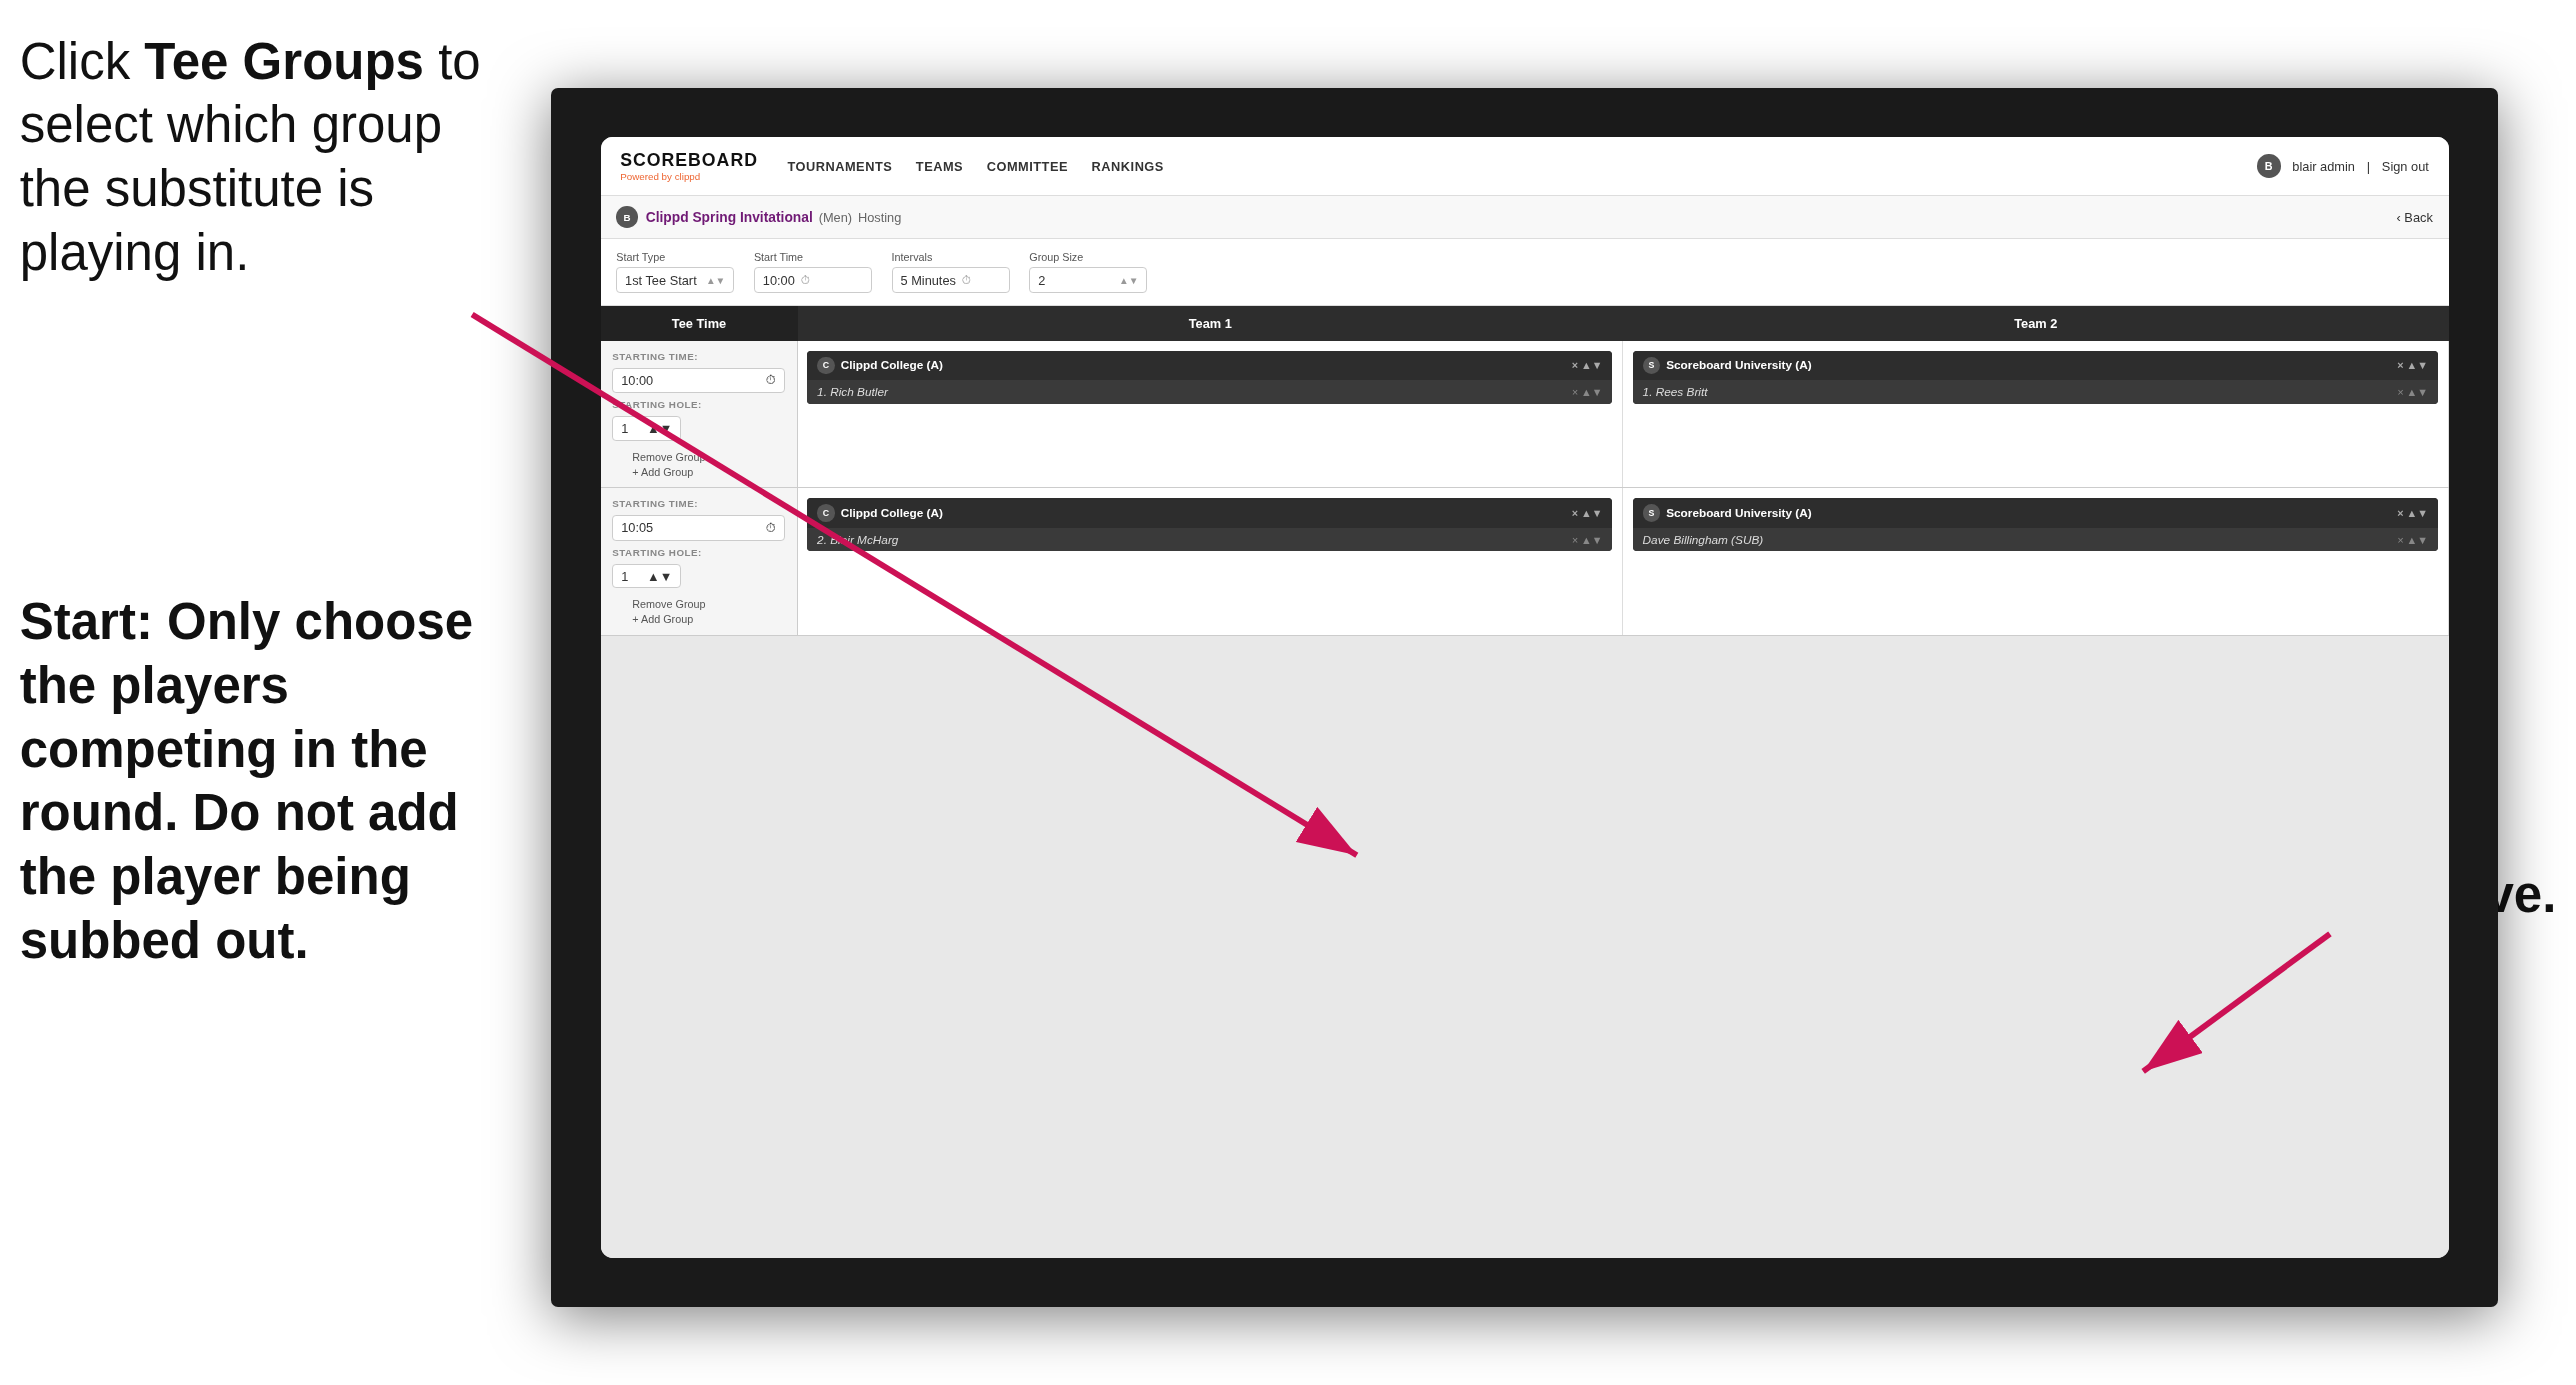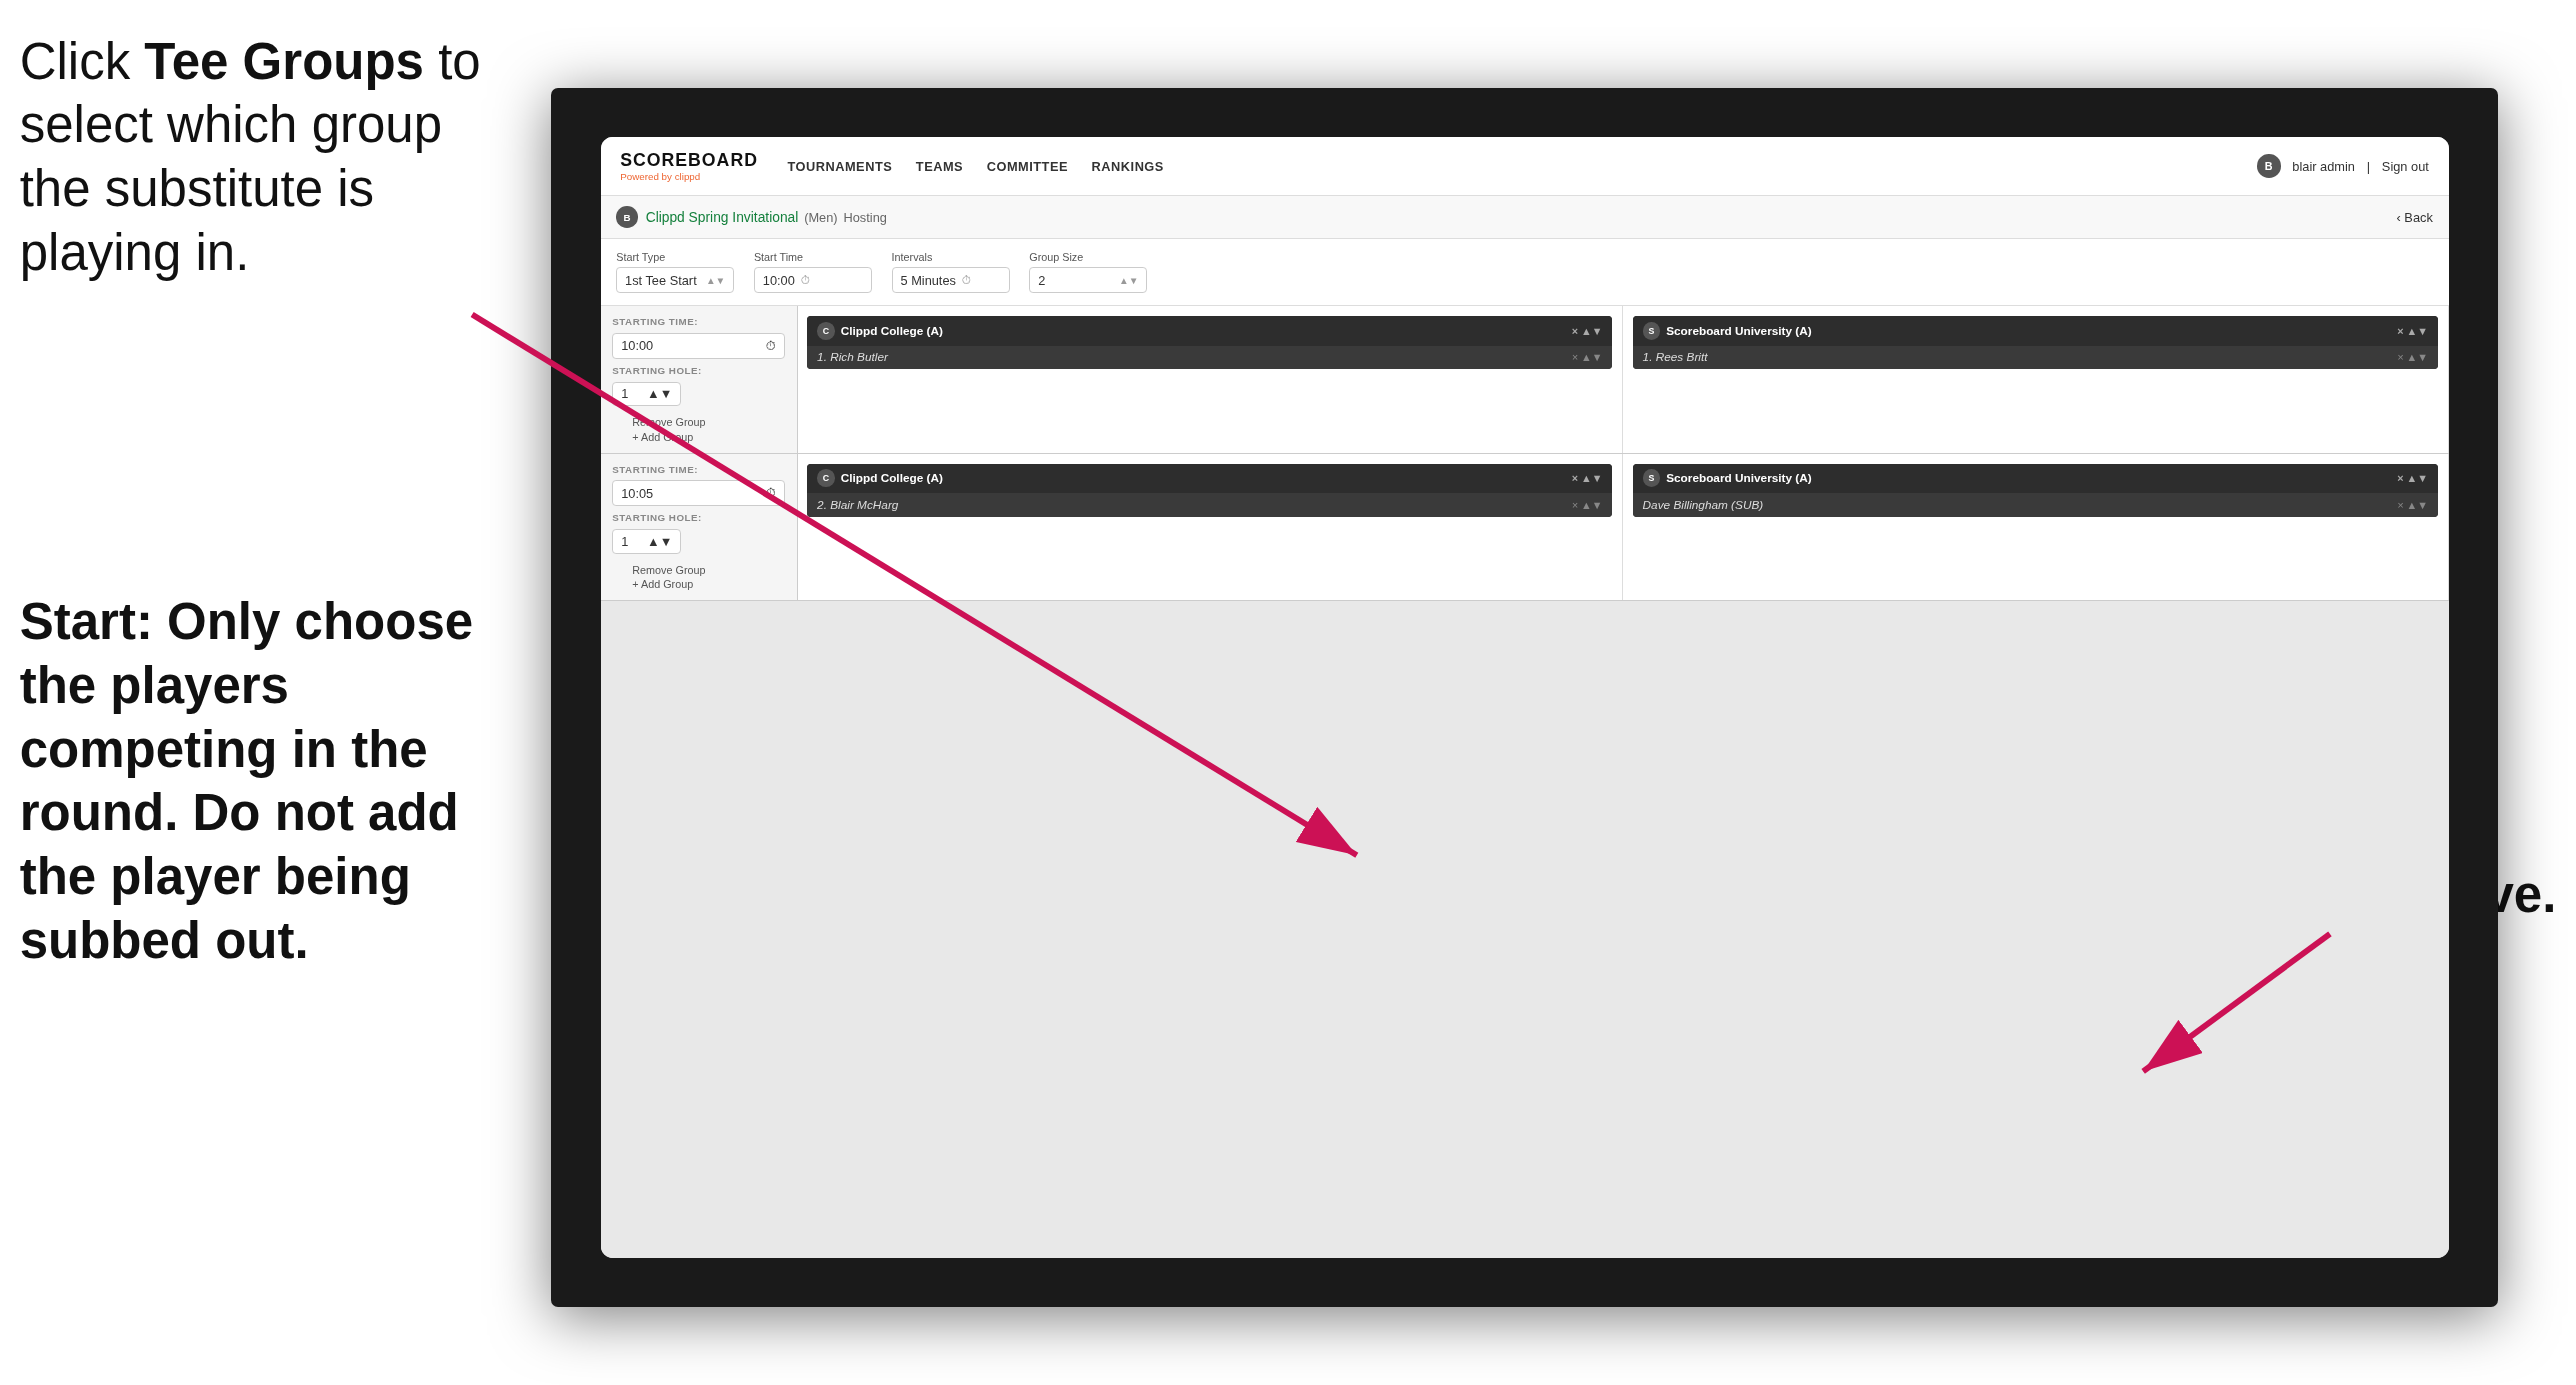"Clippd Spring Invitational" .subheader-title { color: #15803d -> #701a75; font-weight: 400 -> 700 }
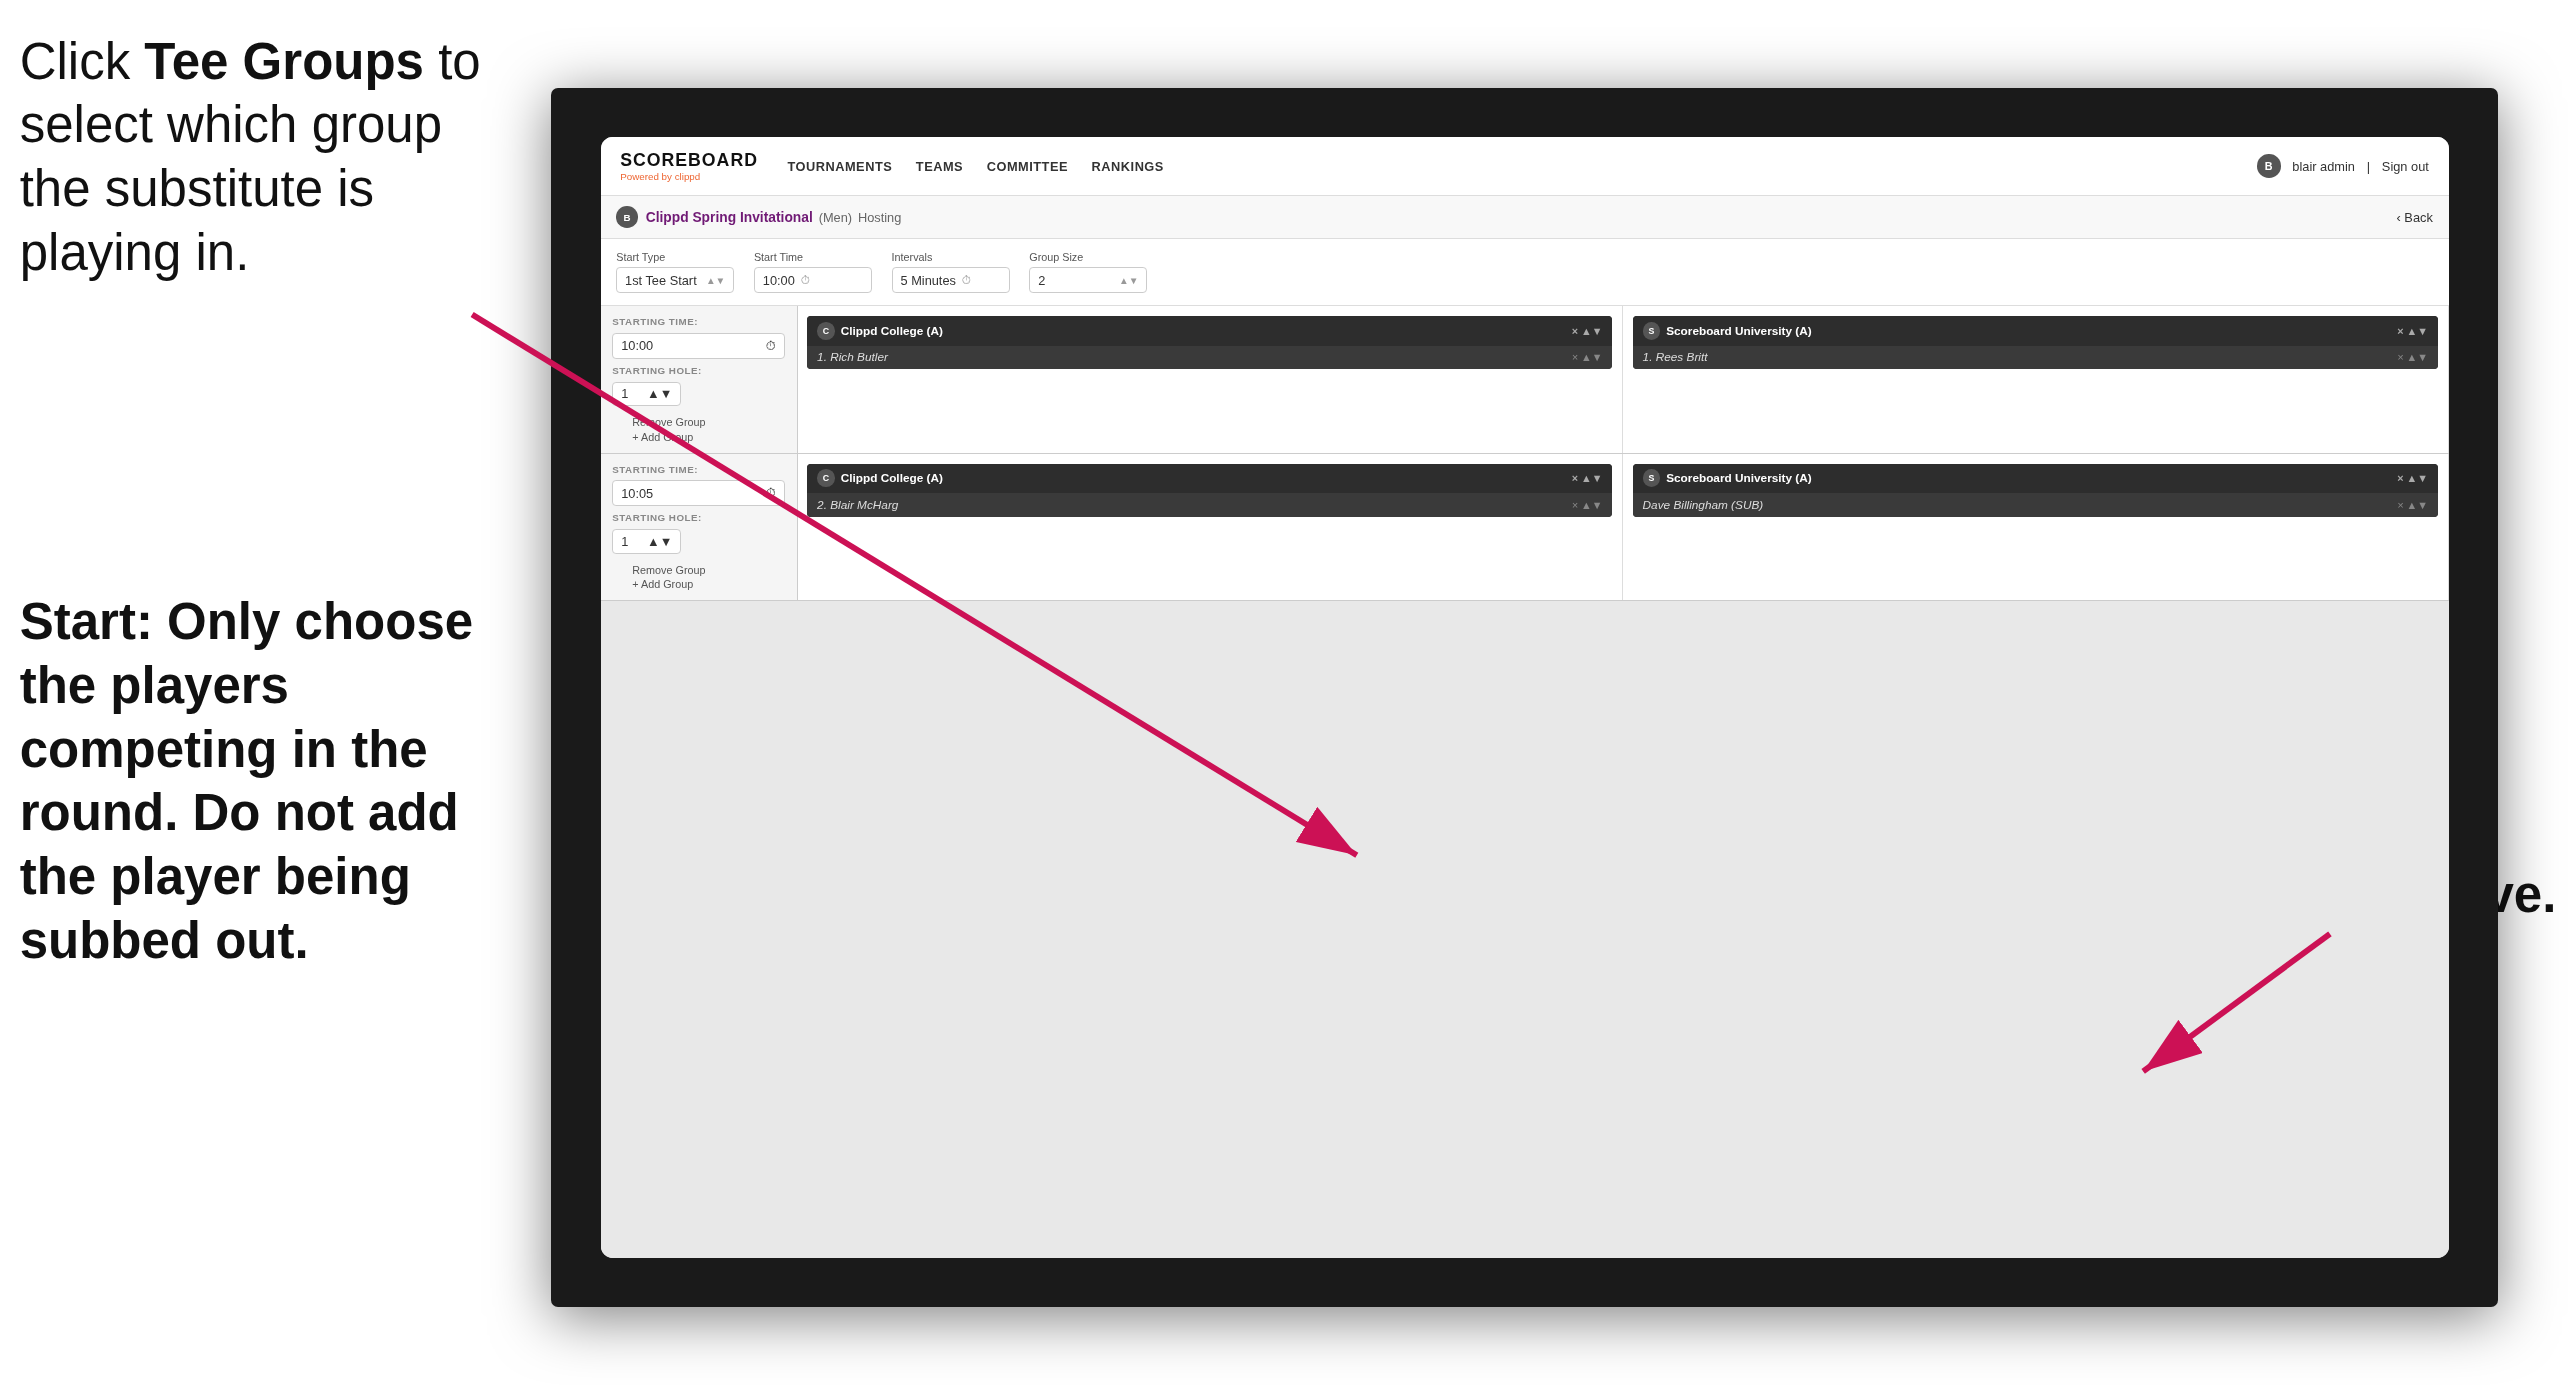"Tee Time" div.col-headers { html: none -> <div> <div>Tee Time</div> <div>Team 1</div> <div>Team 2</div> </div> }
